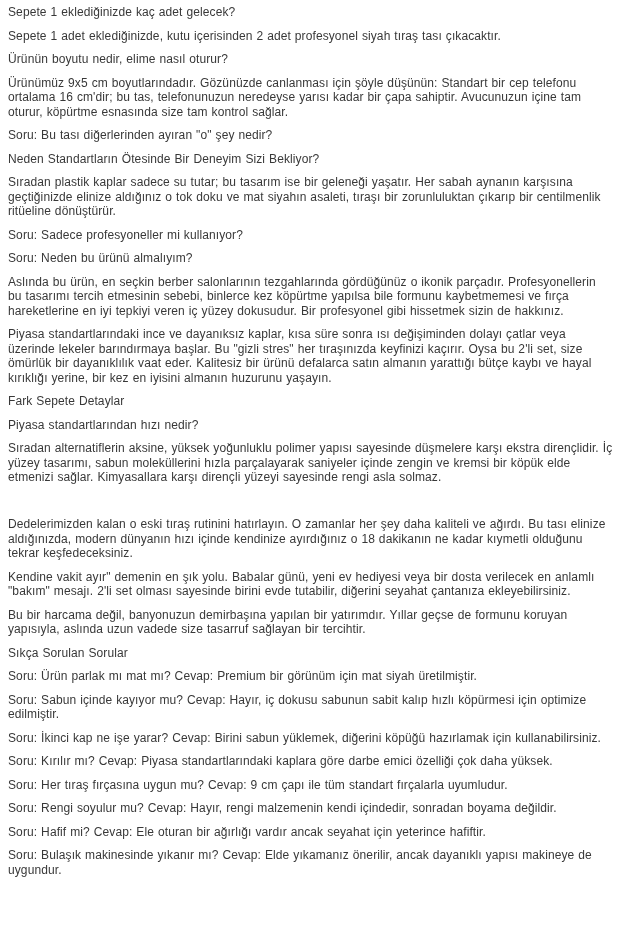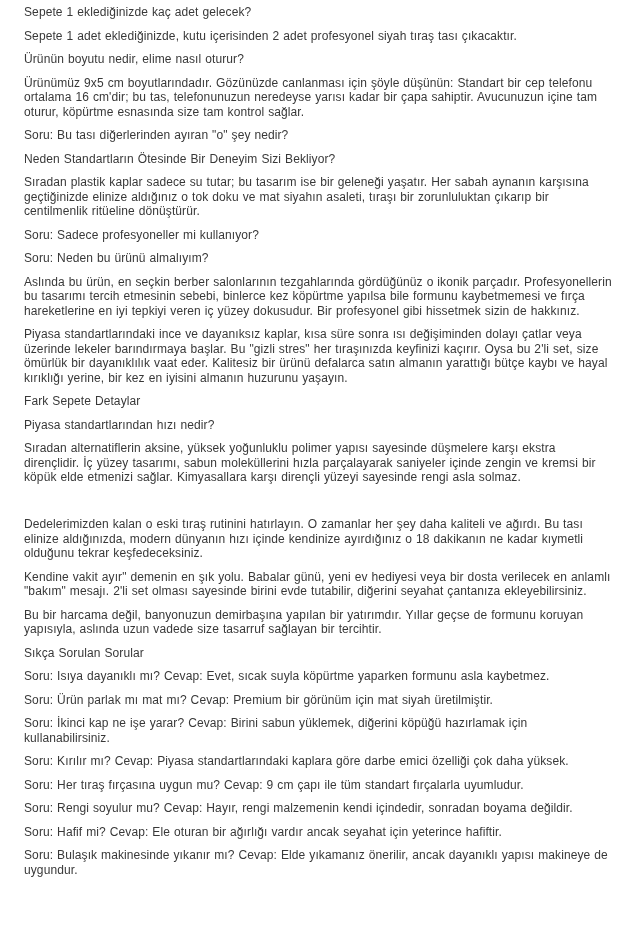"Sepete 1 eklediğinizde kaç adet" .doc p { margin: 0 0 9px 16px -> 0 0 9px 0 }
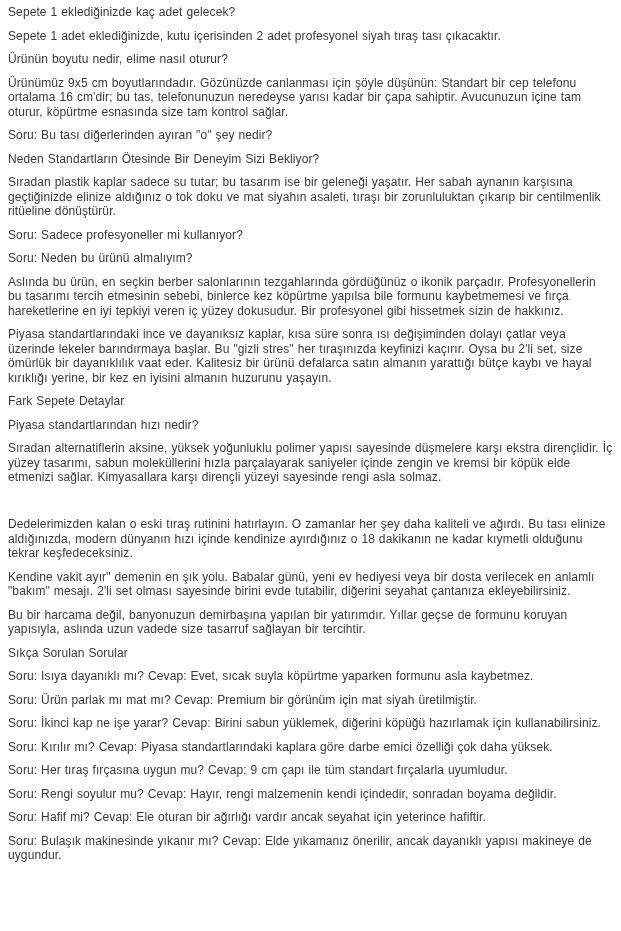"Soru: Isıya dayanıklı mı? Cevap:" p { html: <p>Soru: Isıya dayanıklı mı? Cevap: Evet, sıcak suyla köpürtme yaparken formunu asla kaybetmez.</p> -> none }
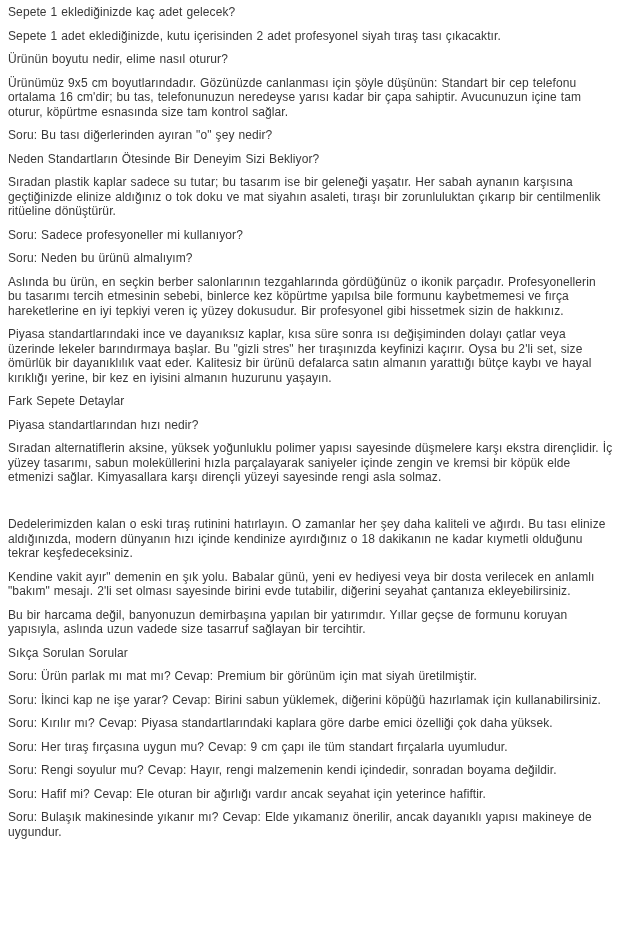"Soru: Sabun içinde kayıyor mu?" p { html: none -> <p>Soru: Sabun içinde kayıyor mu? Cevap: Hayır, iç dokusu sabunun sabit kalıp hızlı köpürmesi için optimize edilmiştir.</p> }
